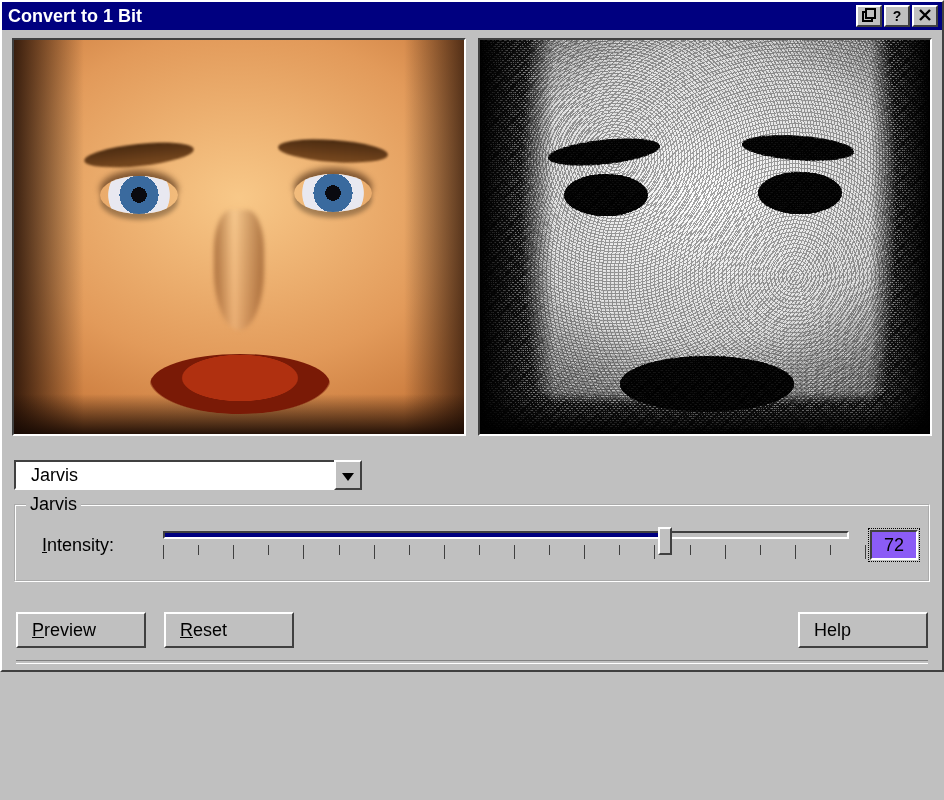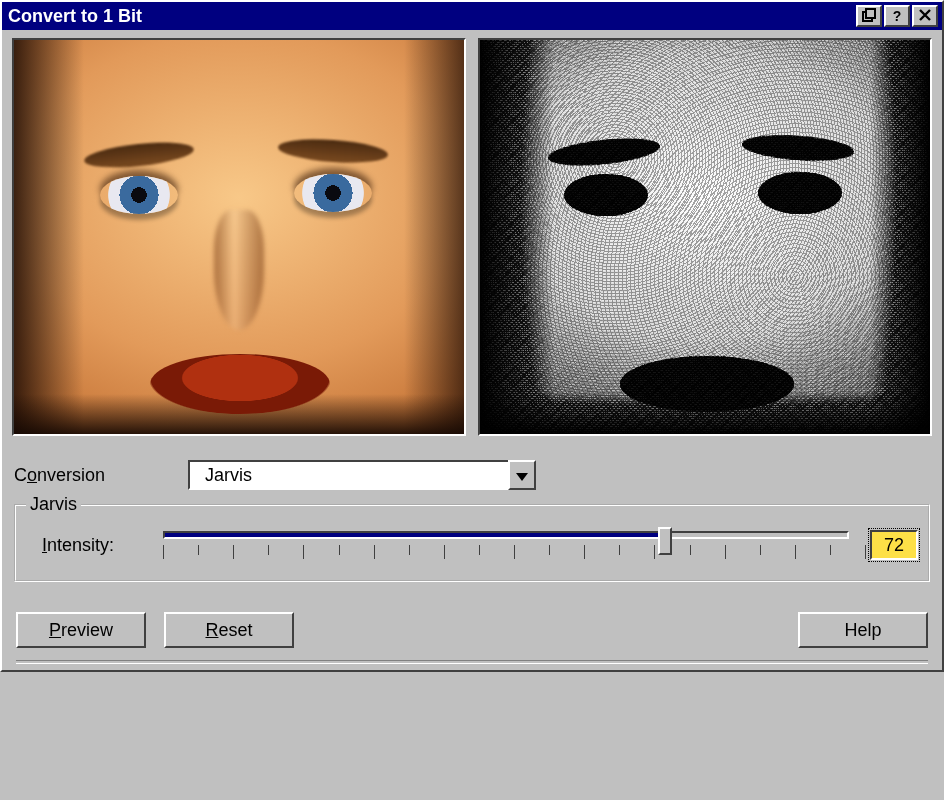"Conversion" label.form-label { html: <label> <span>C</span><span>o</span><span>nversion</span> </label> -> none }
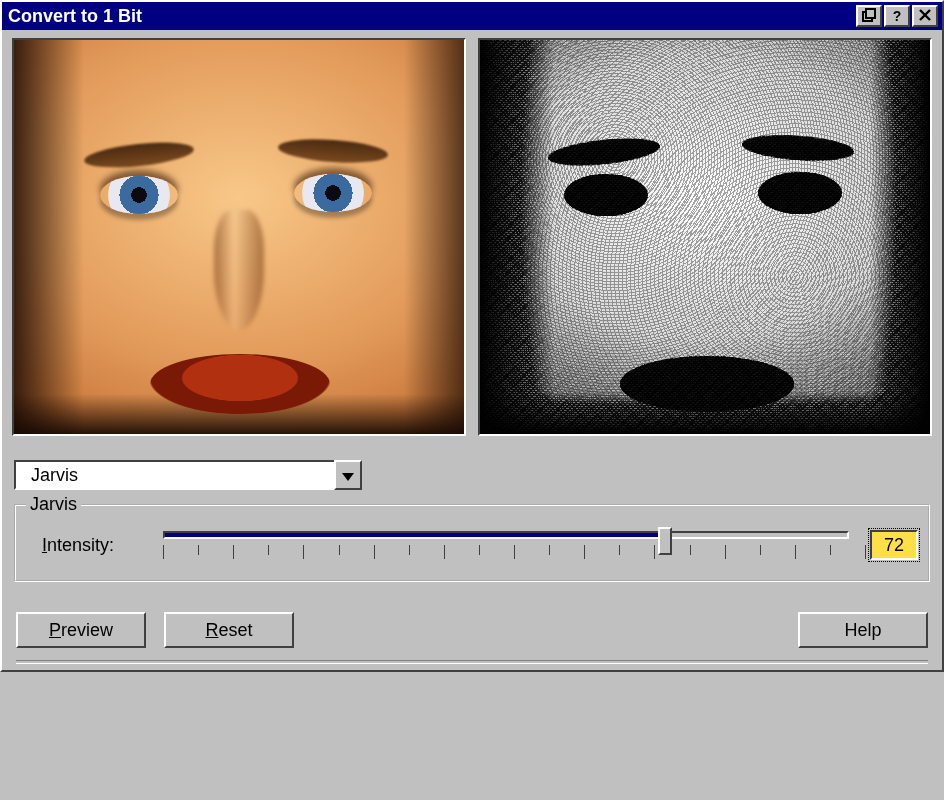"72" .num-input { background: #fde047 -> #8b5cf6 }
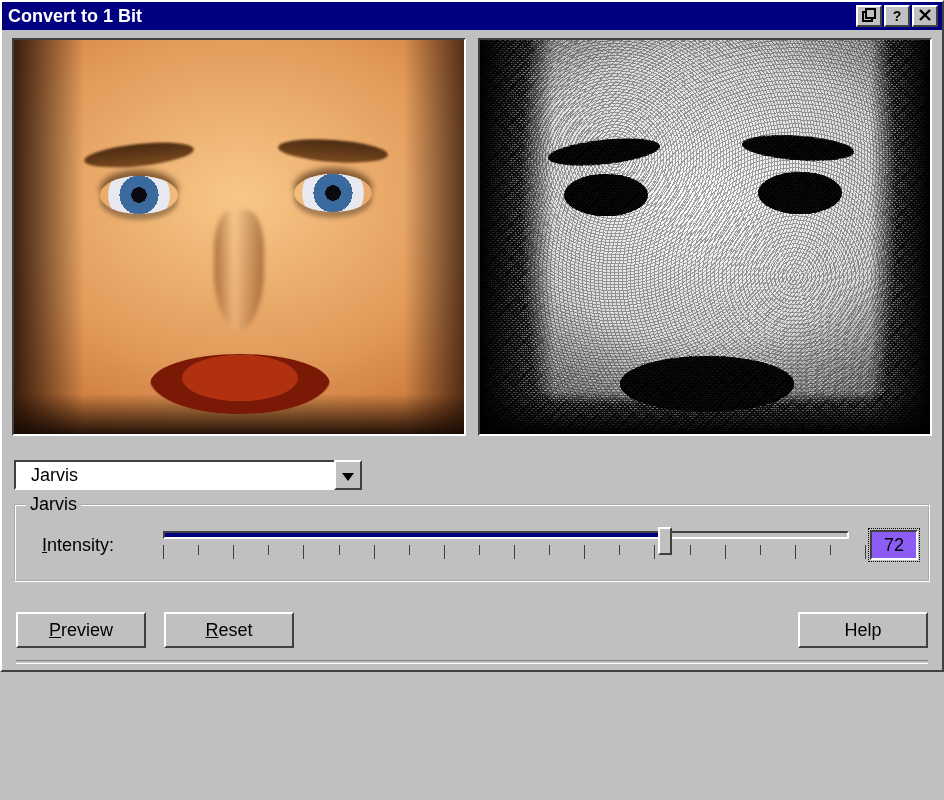"Preview" .btn { justify-content: center -> none }
